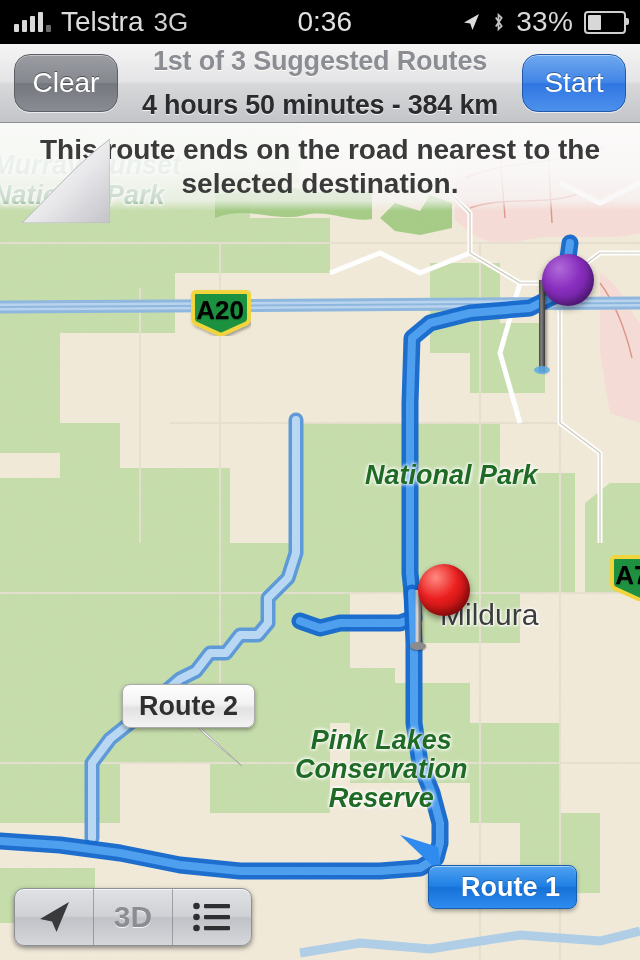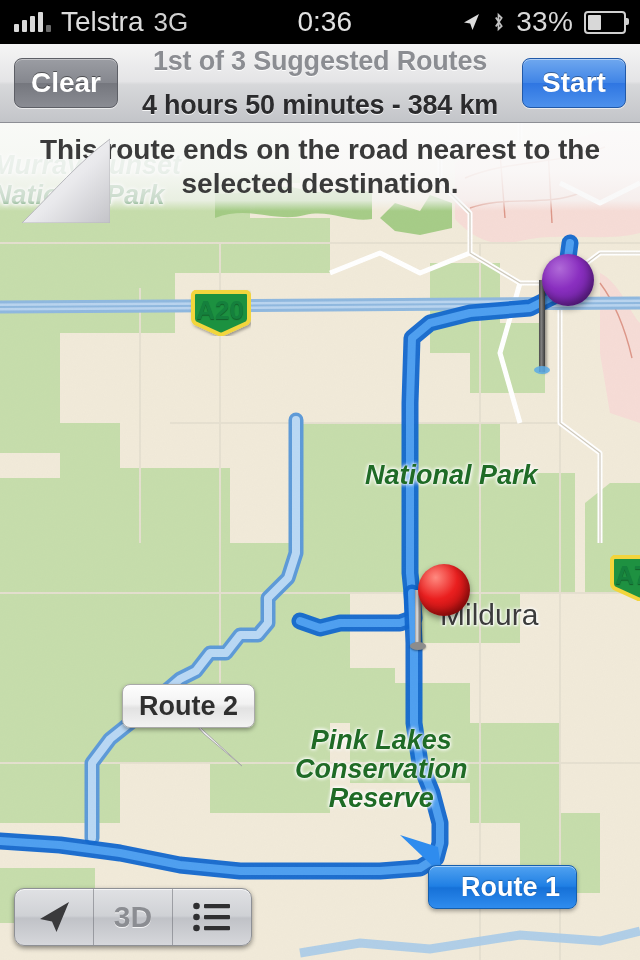"Clear" .btn { border-radius: 8px -> 16px; font-weight: bold -> normal; height: 50px -> 58px }
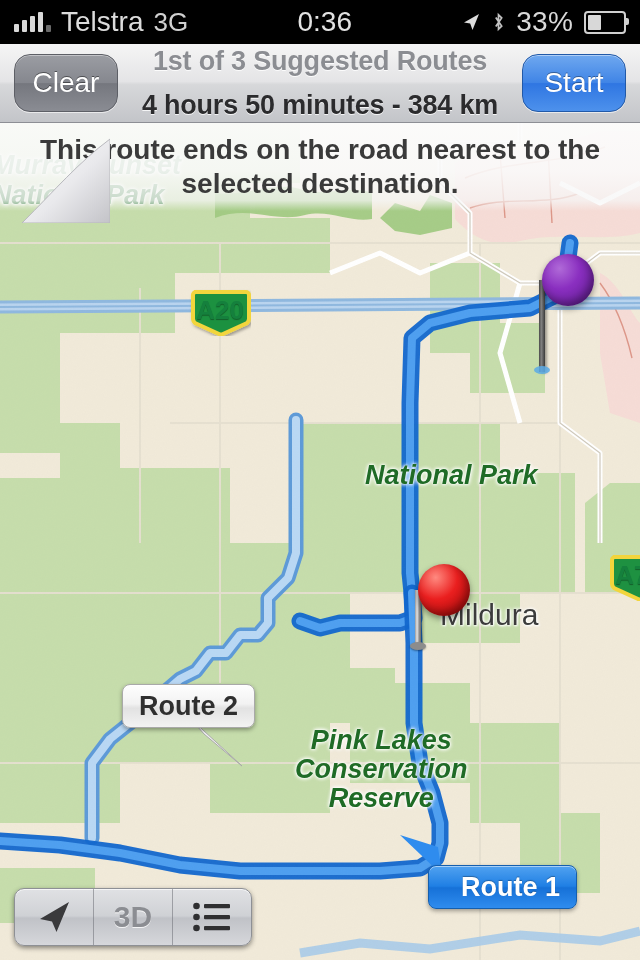"A20" .shield span { color: #15803d -> #000000 }
